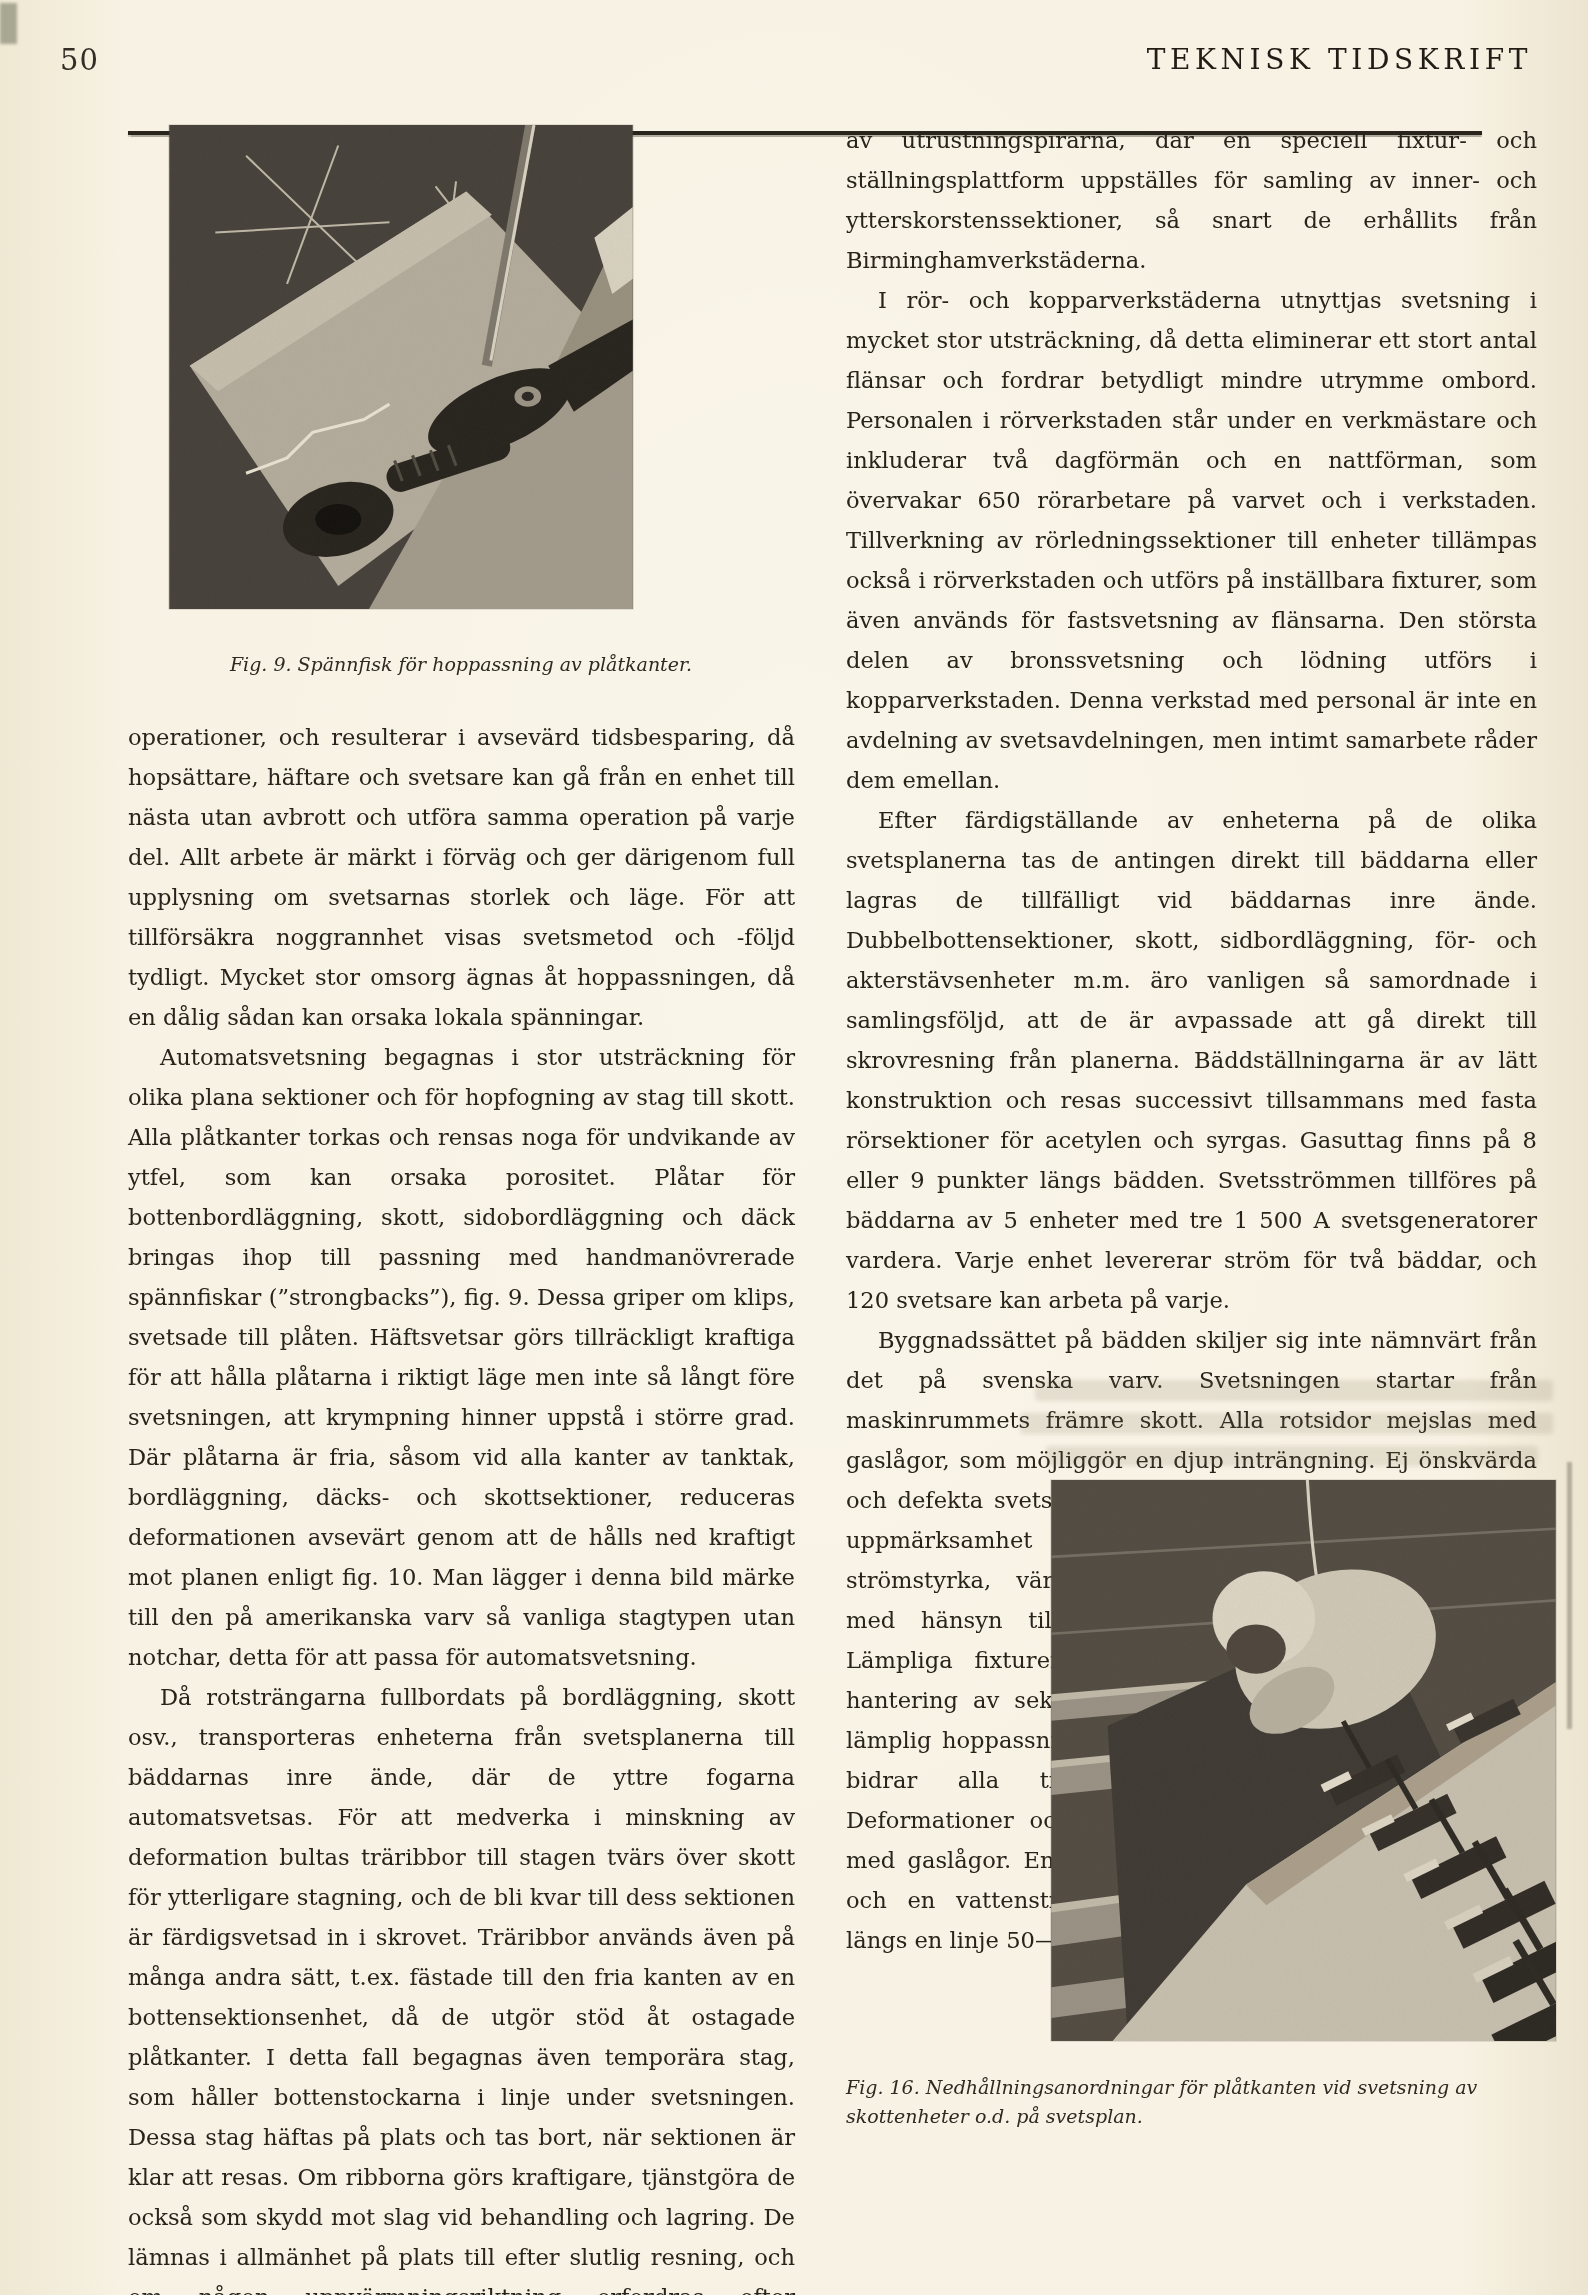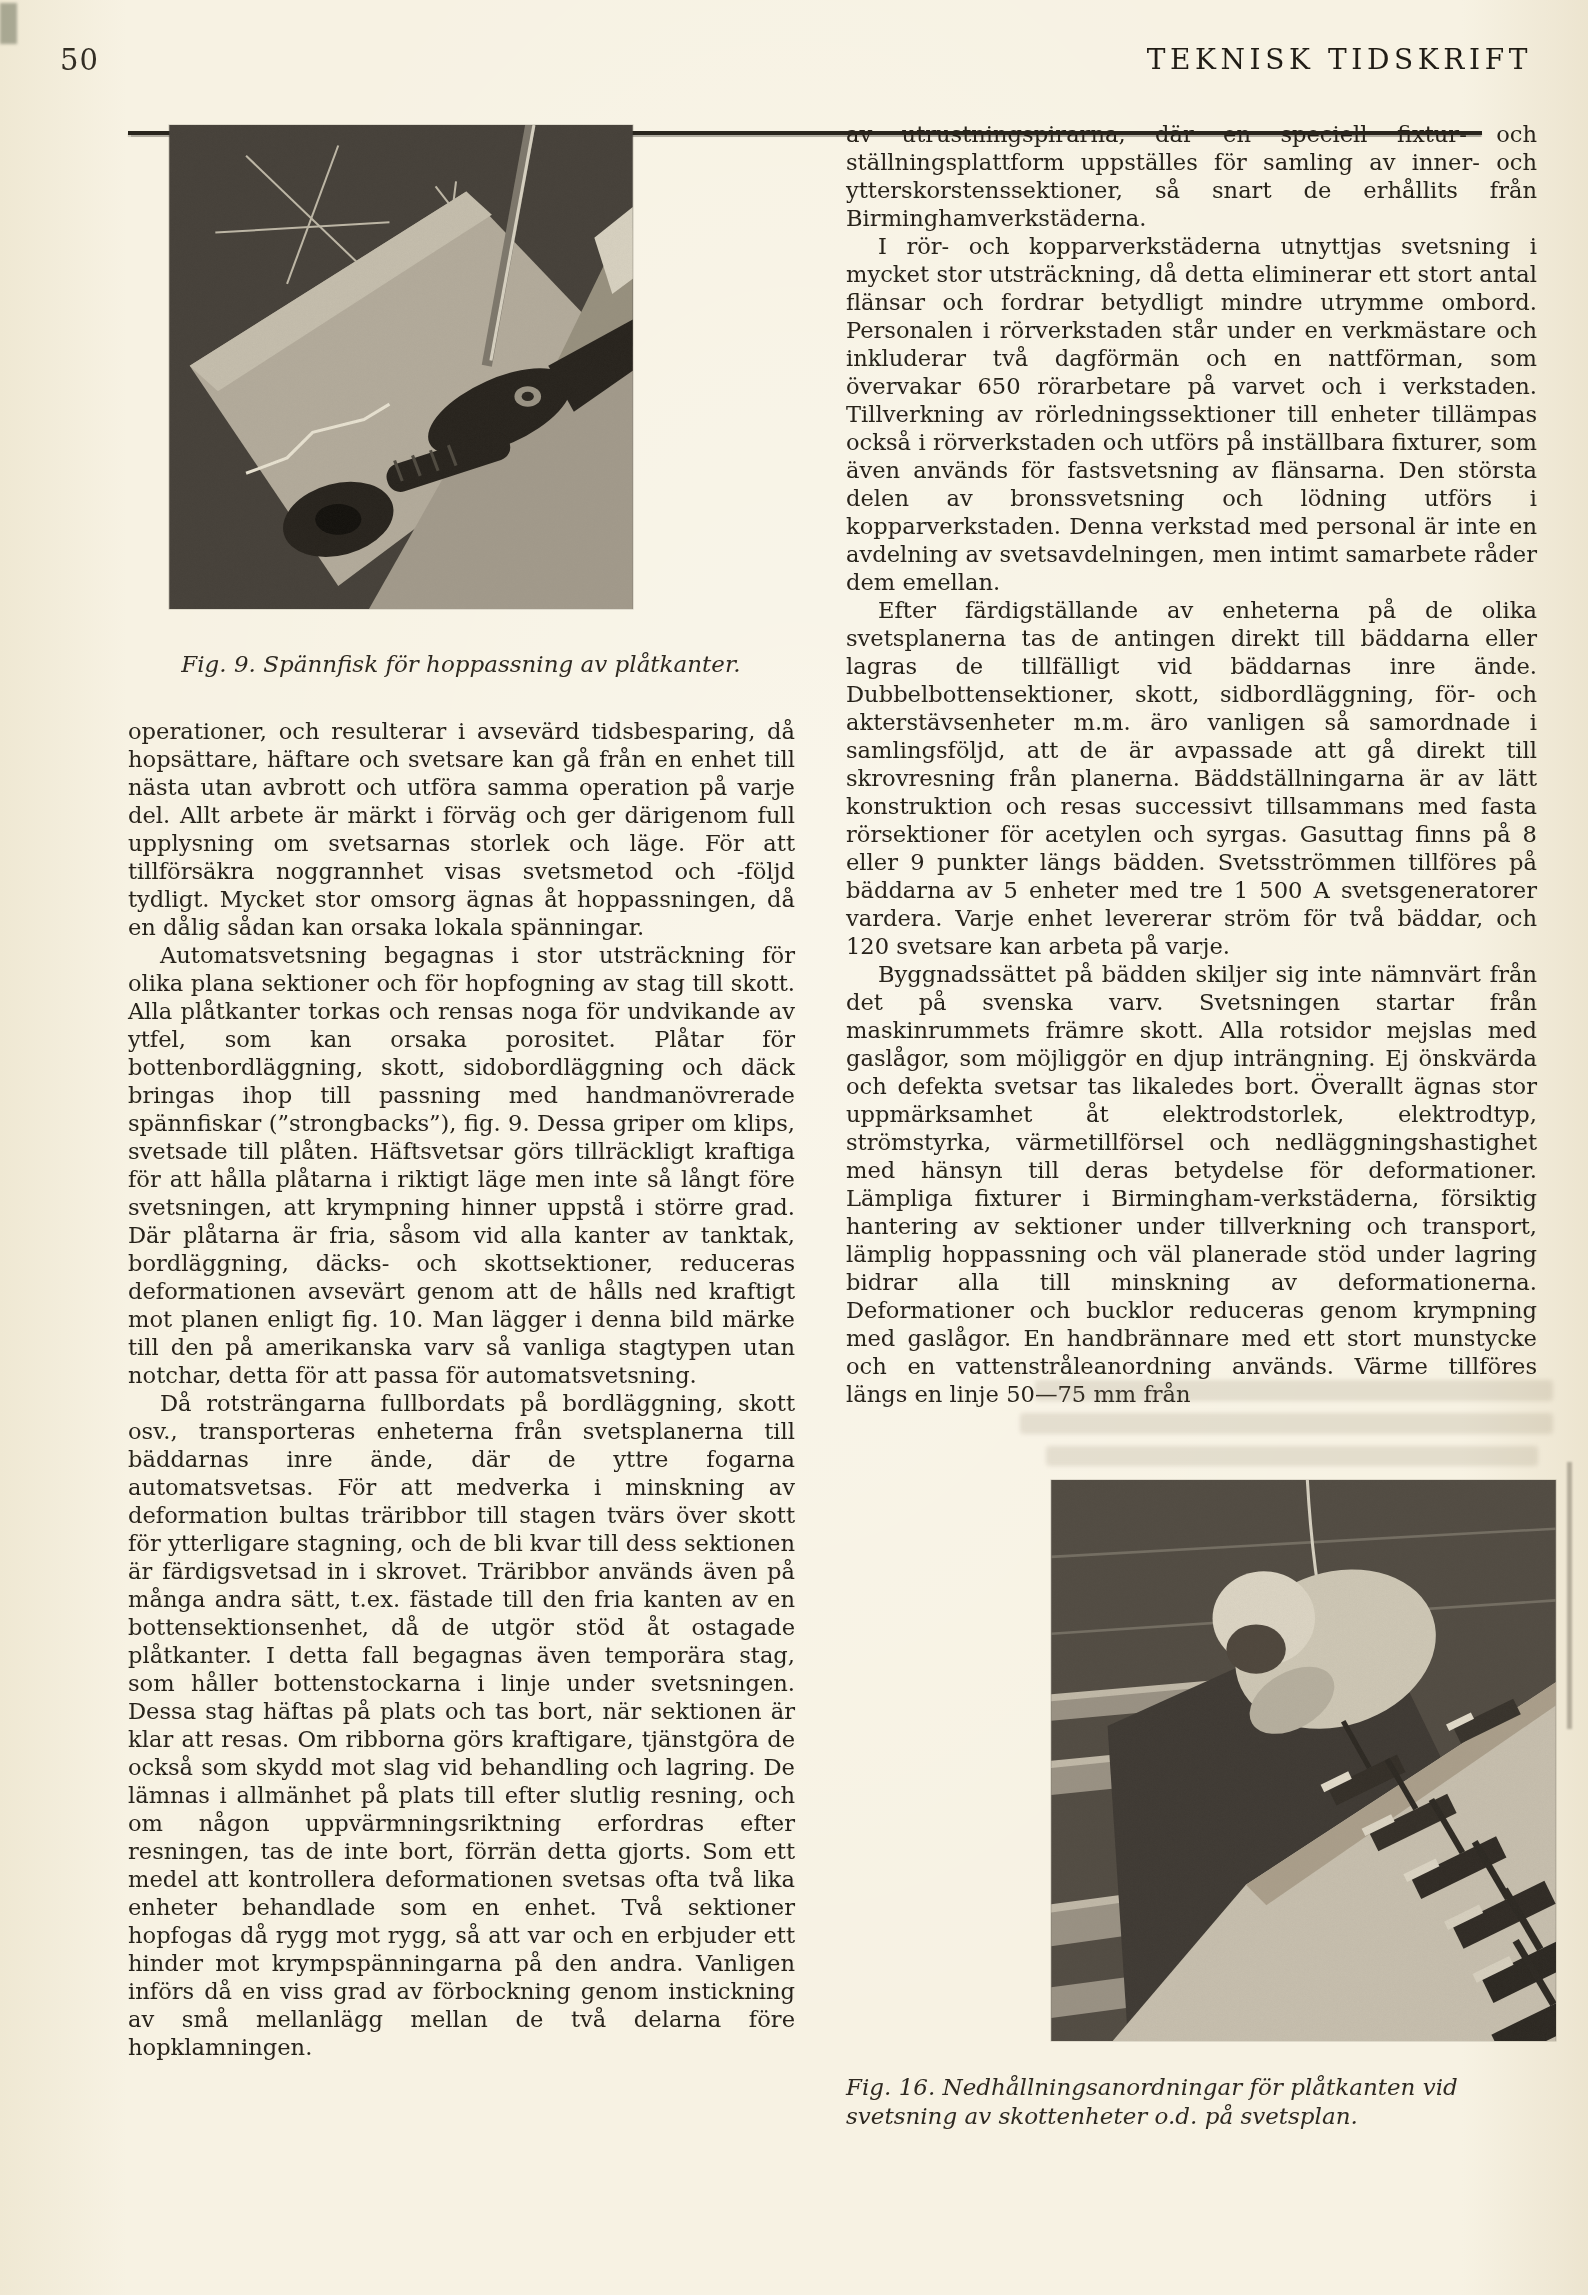"av utrustningspirarna, där en speciell" .col { line-height: 28px -> 40px }
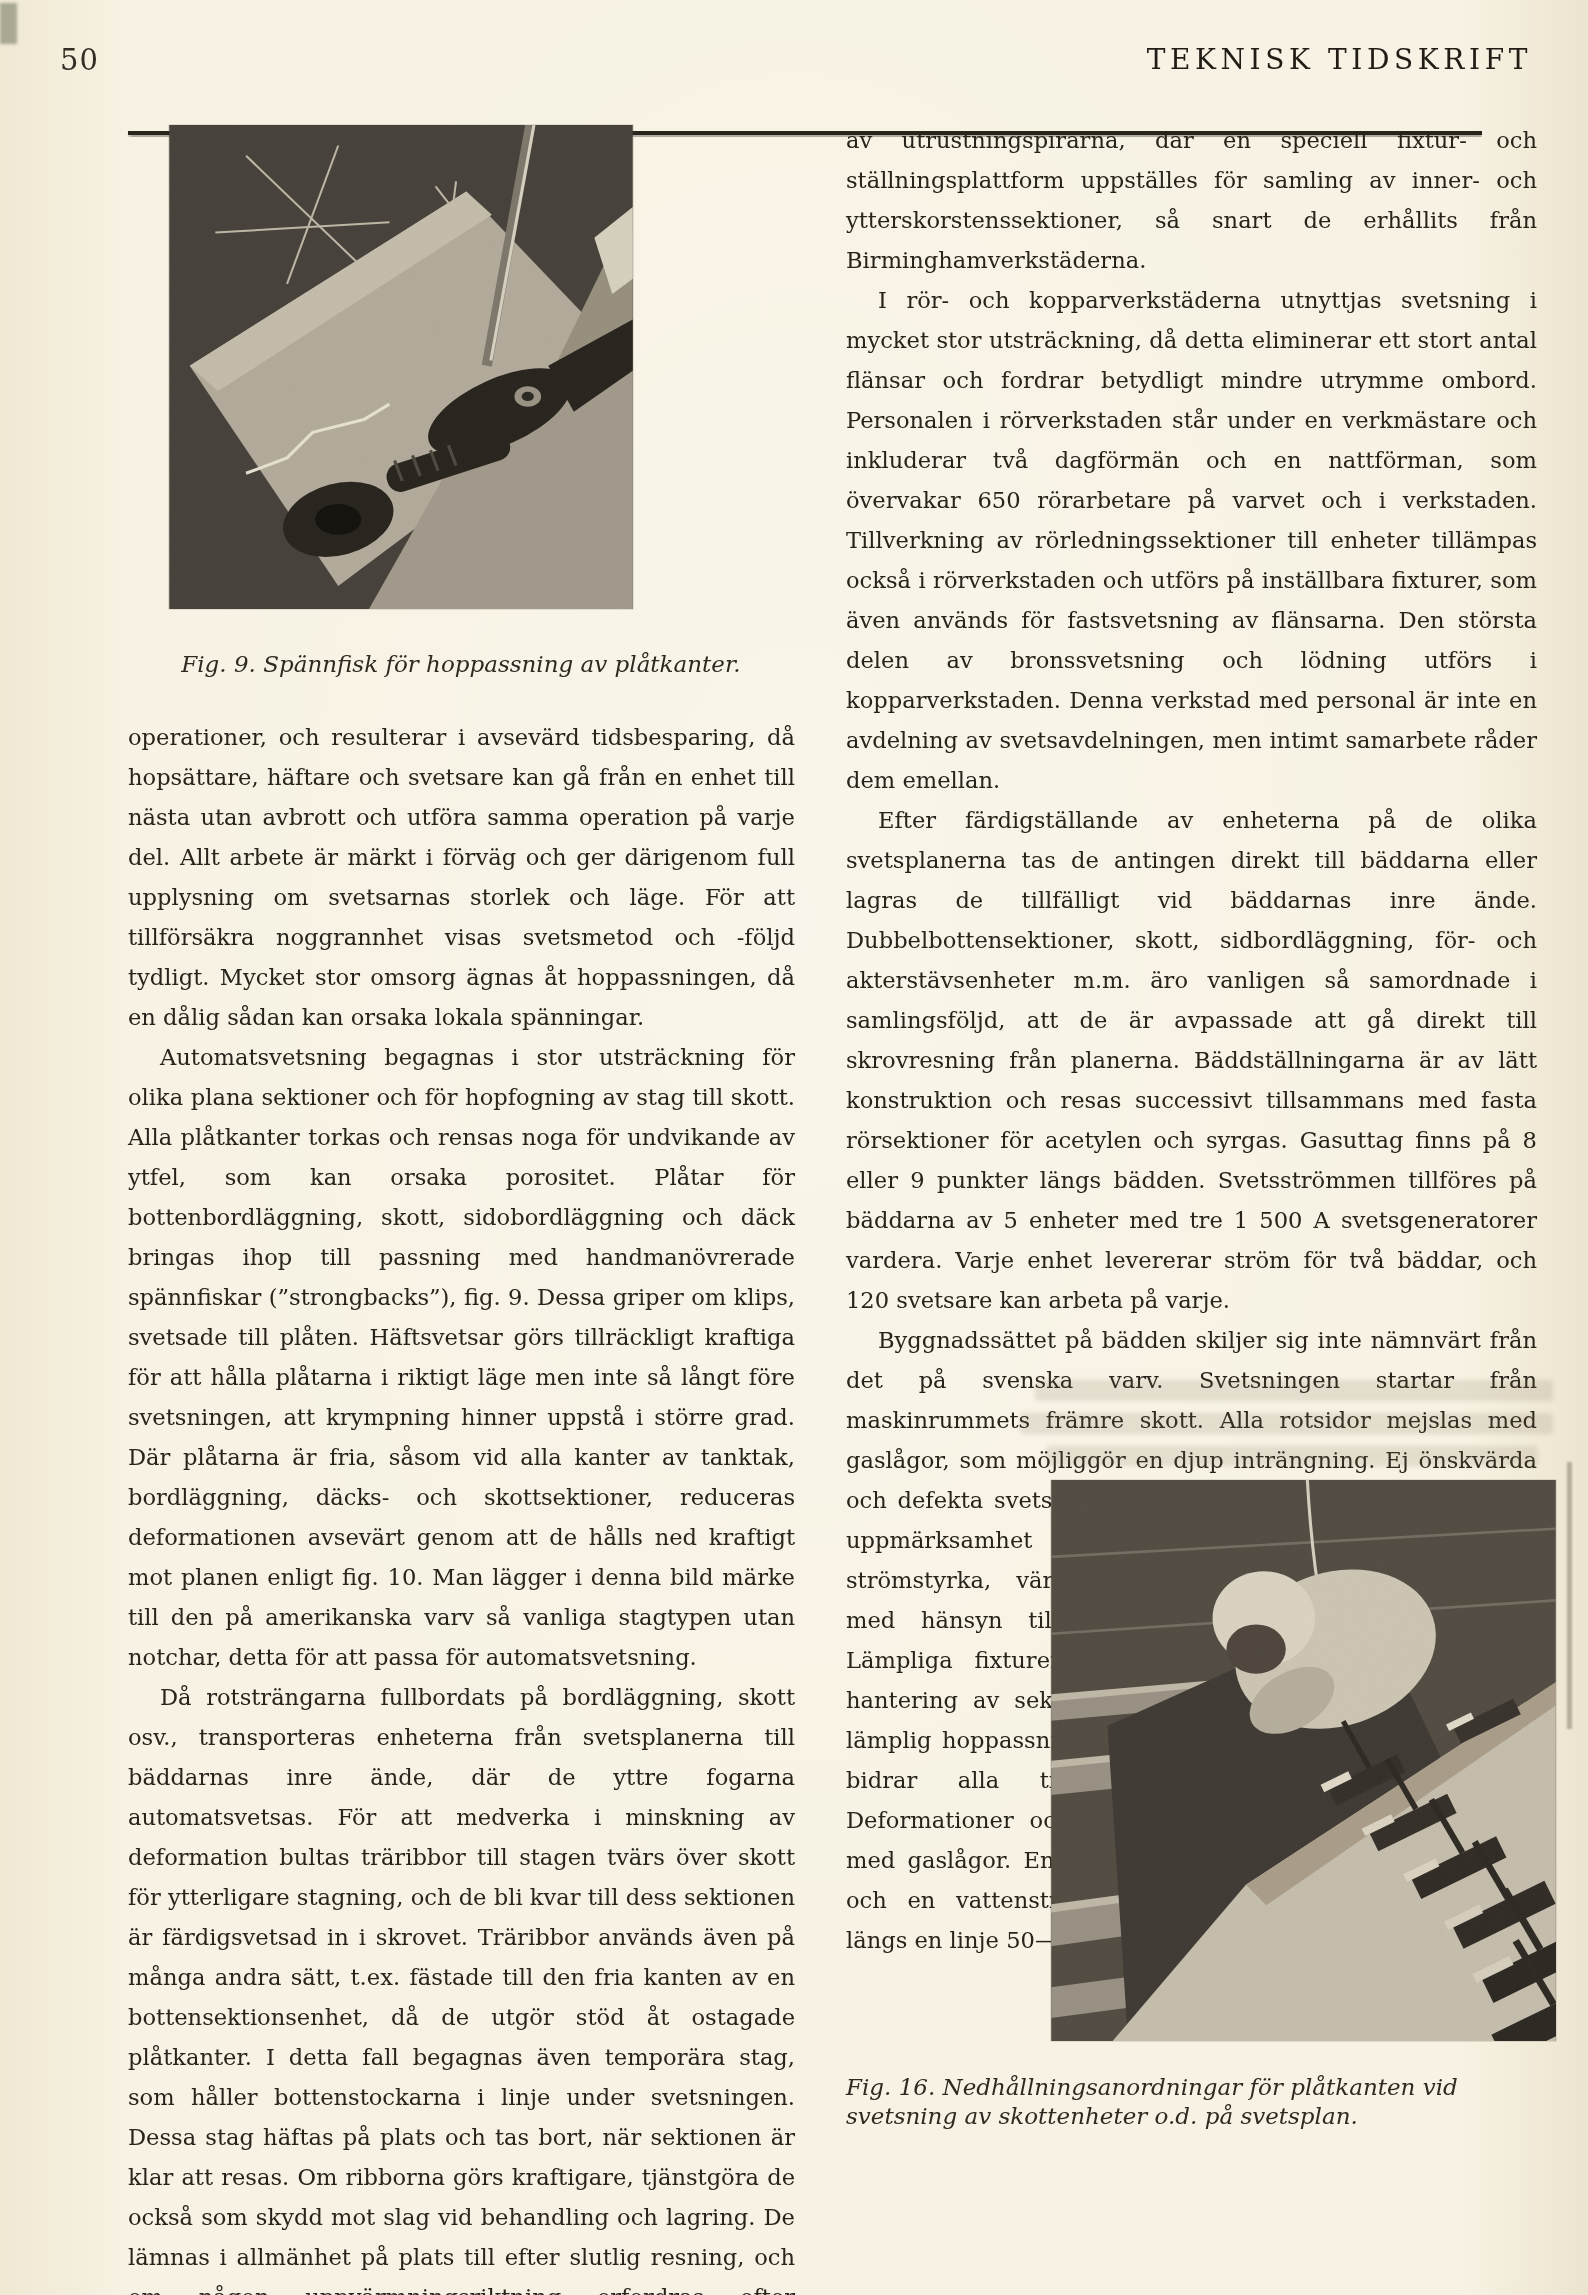"Fig. 9. Spännfisk för hoppassning" .caption { font-size: 23px -> 19px }
